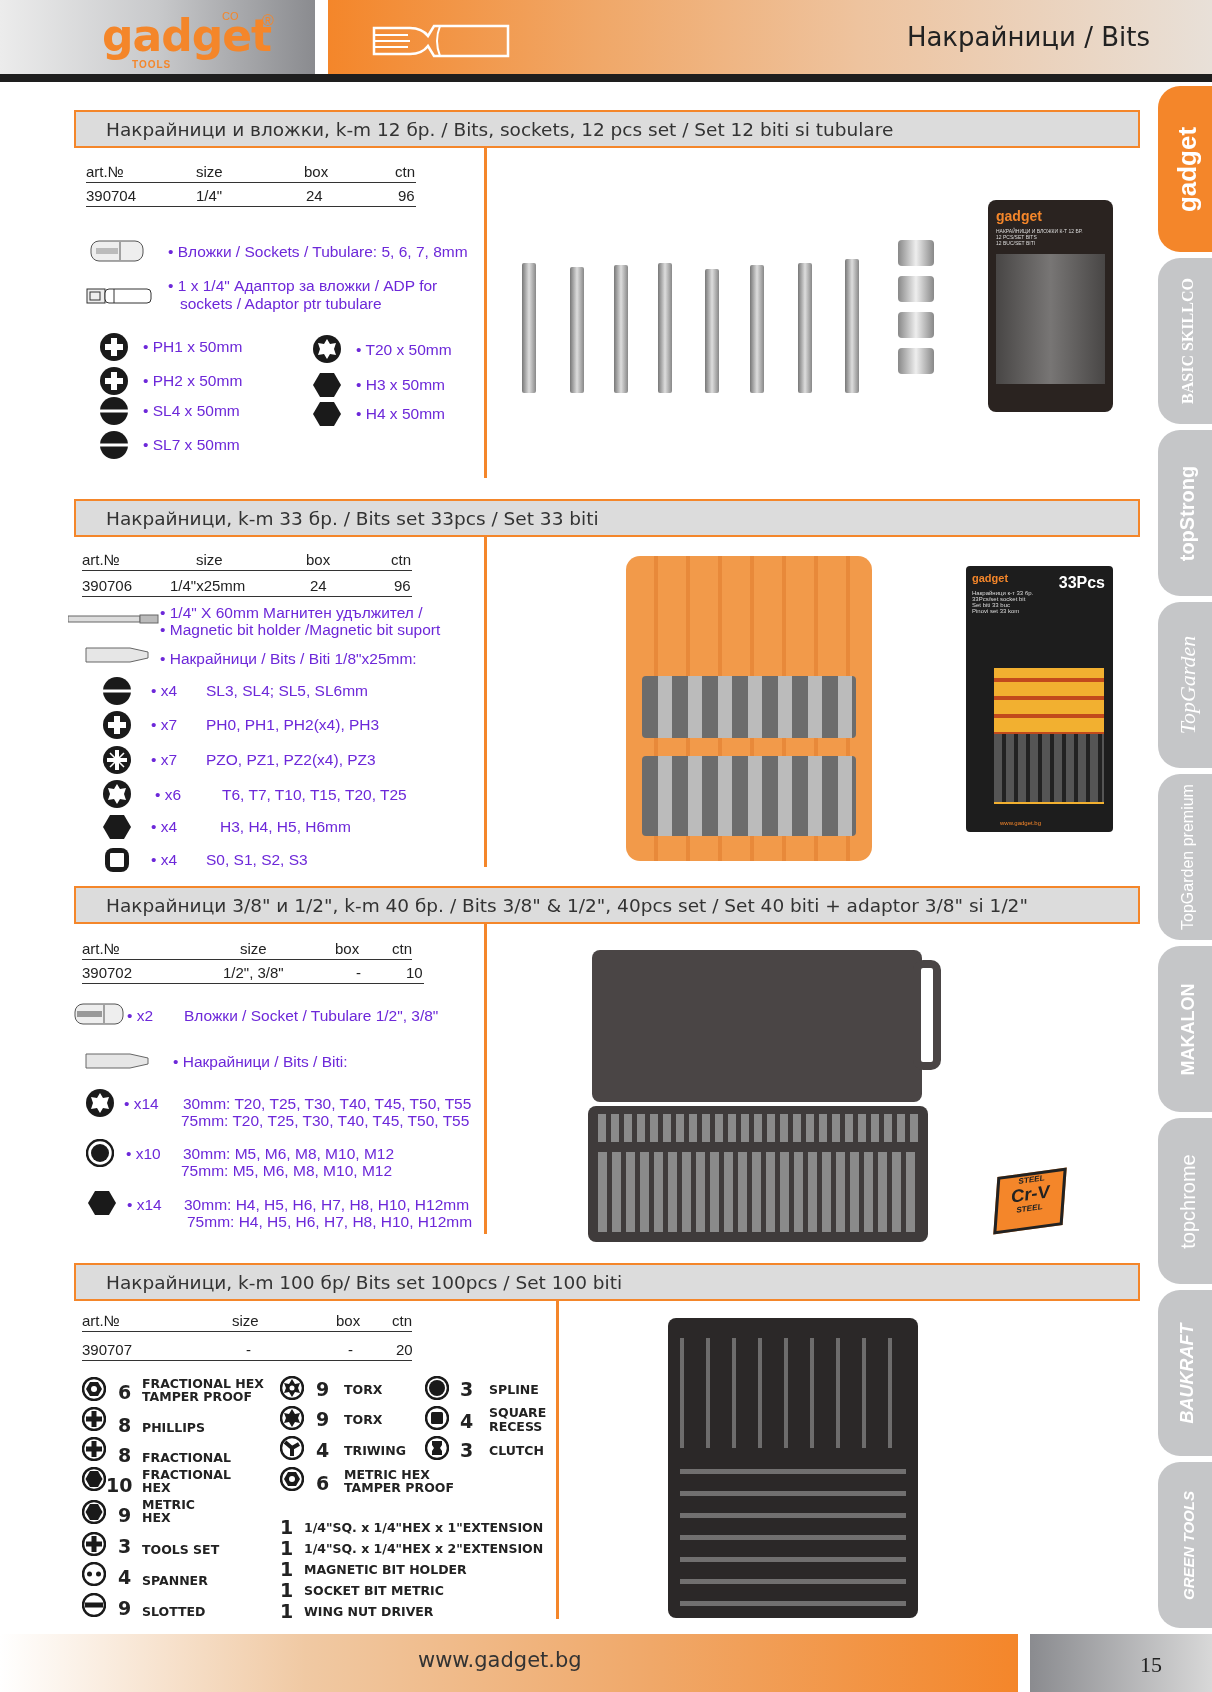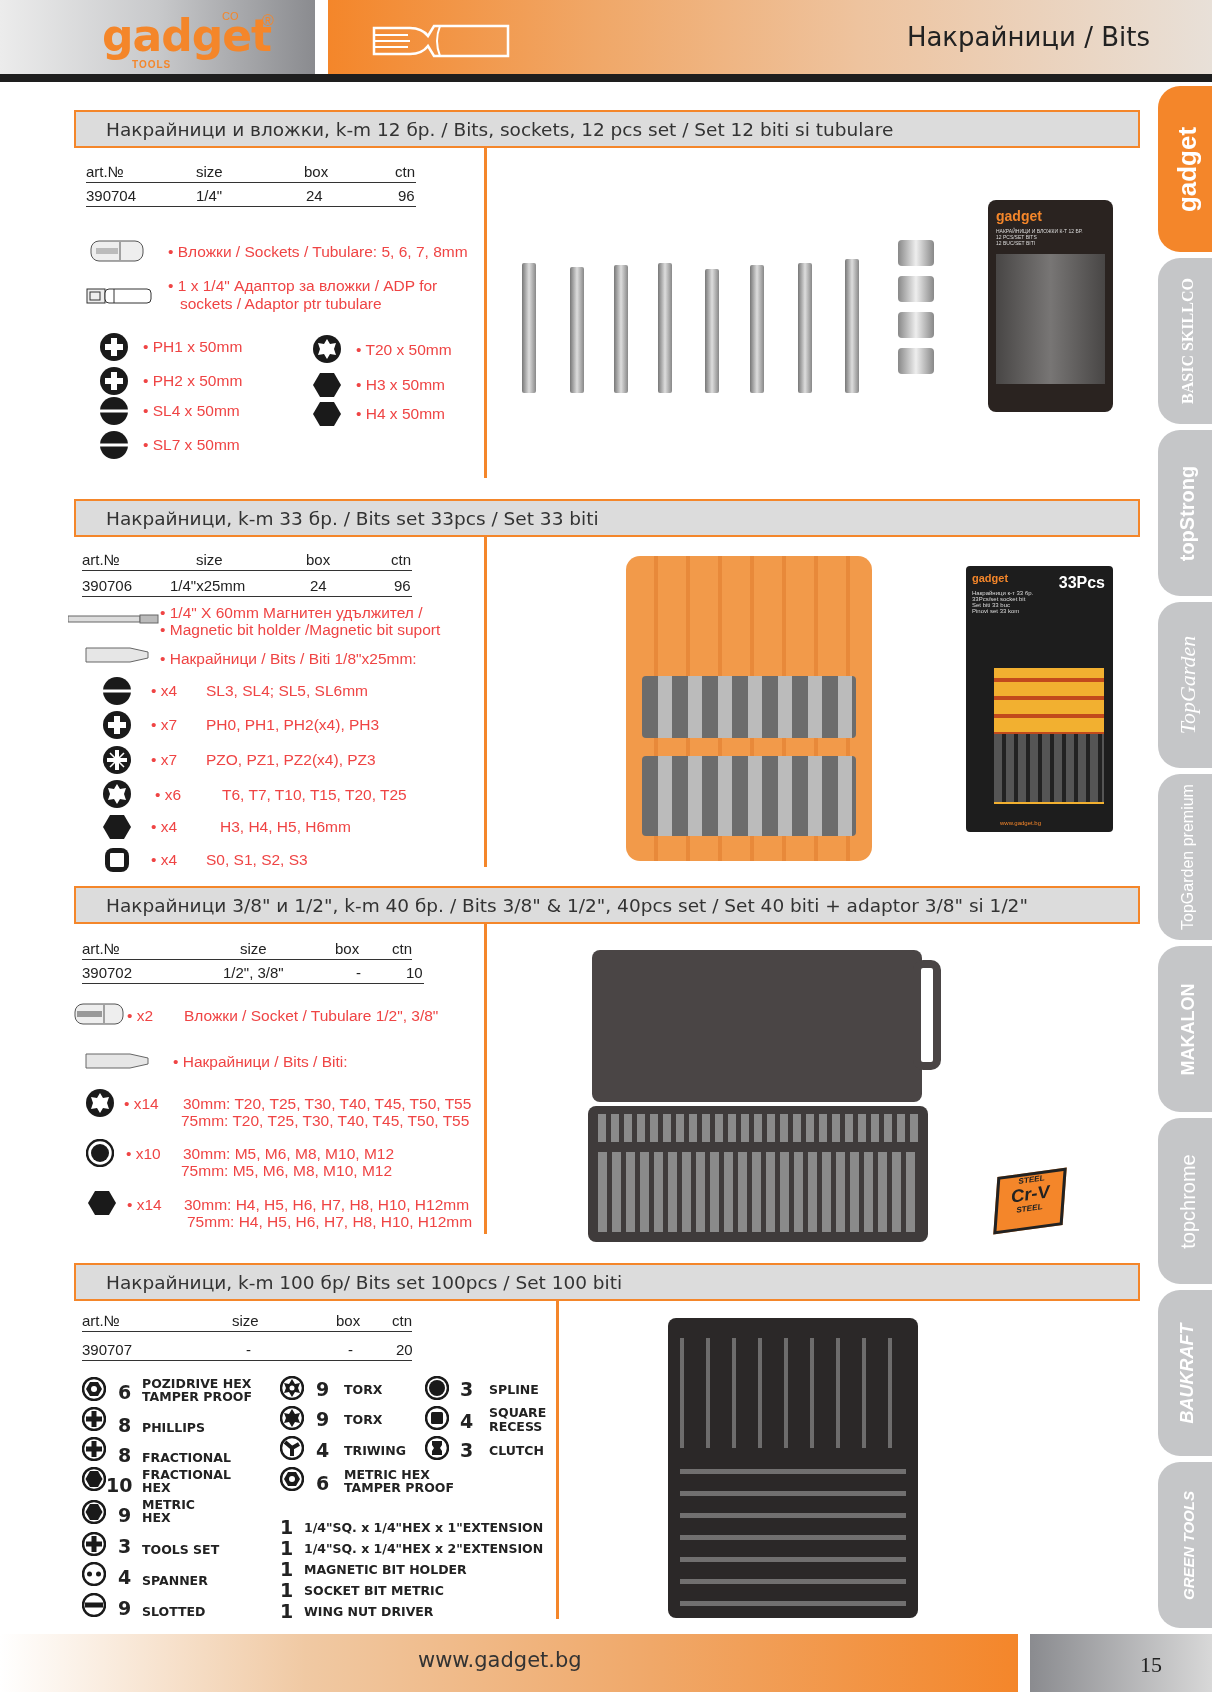"• Вложки / Sockets /" .item { color: #ef4444 -> #6d28d9 }
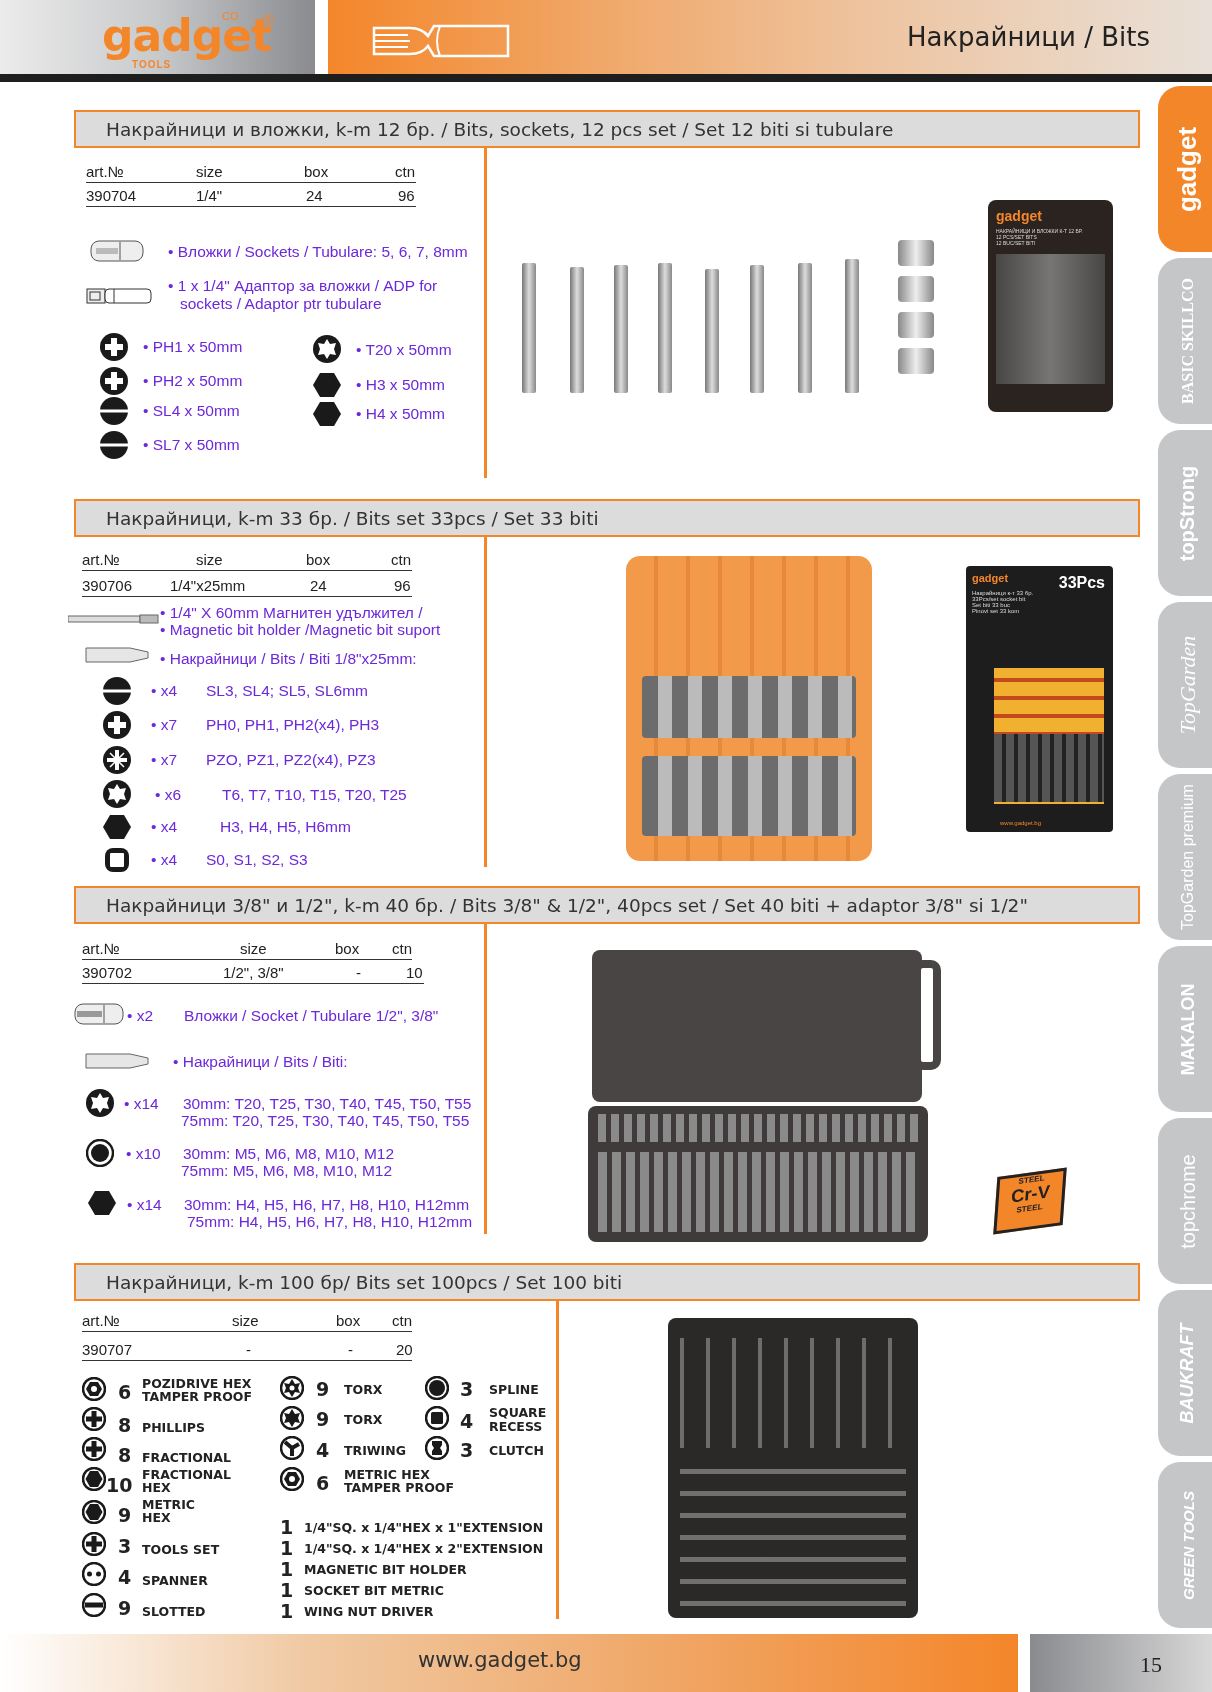"POZIDRIVE HEX" span.bold { text: POZIDRIVE -> FRACTIONAL }
